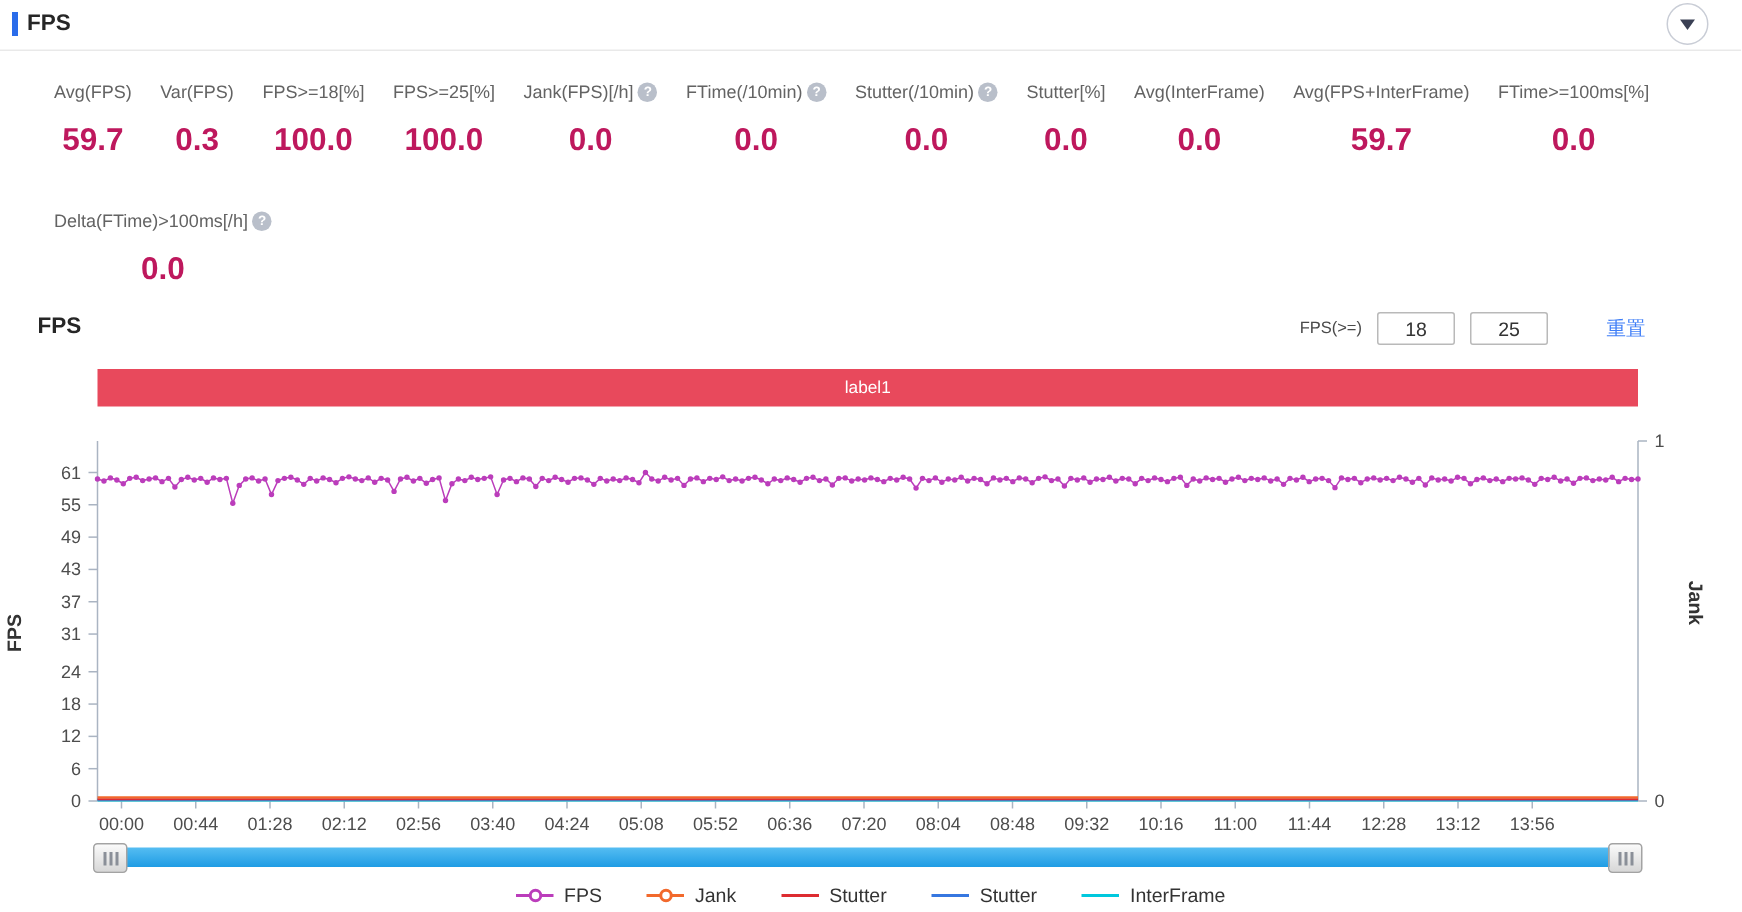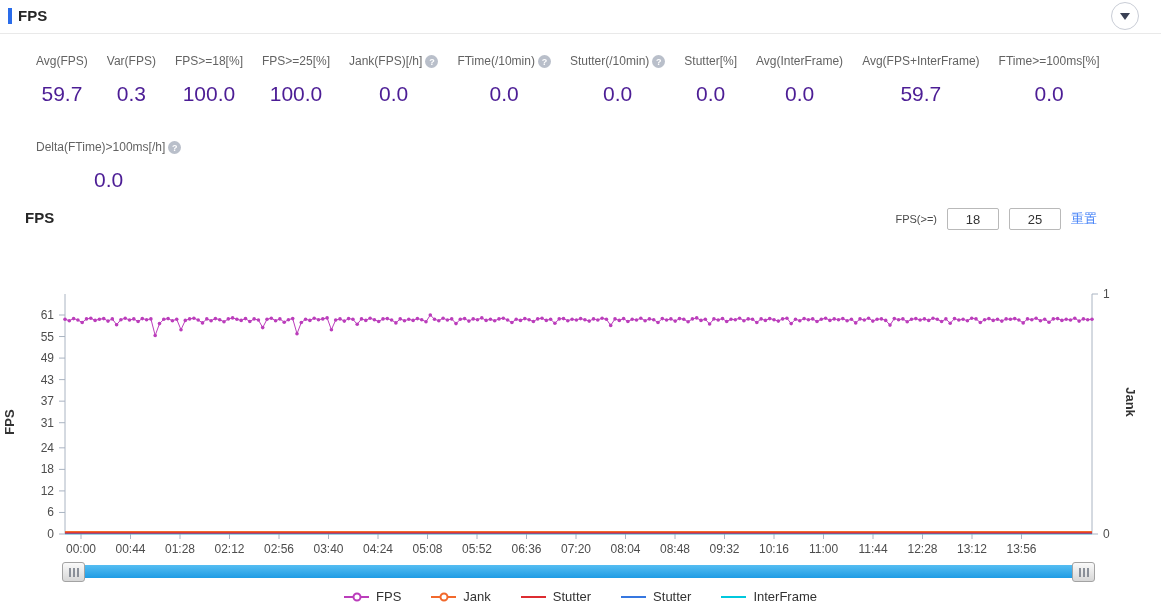"Avg(FPS)" .stat-label { align-items: flex-end -> center }
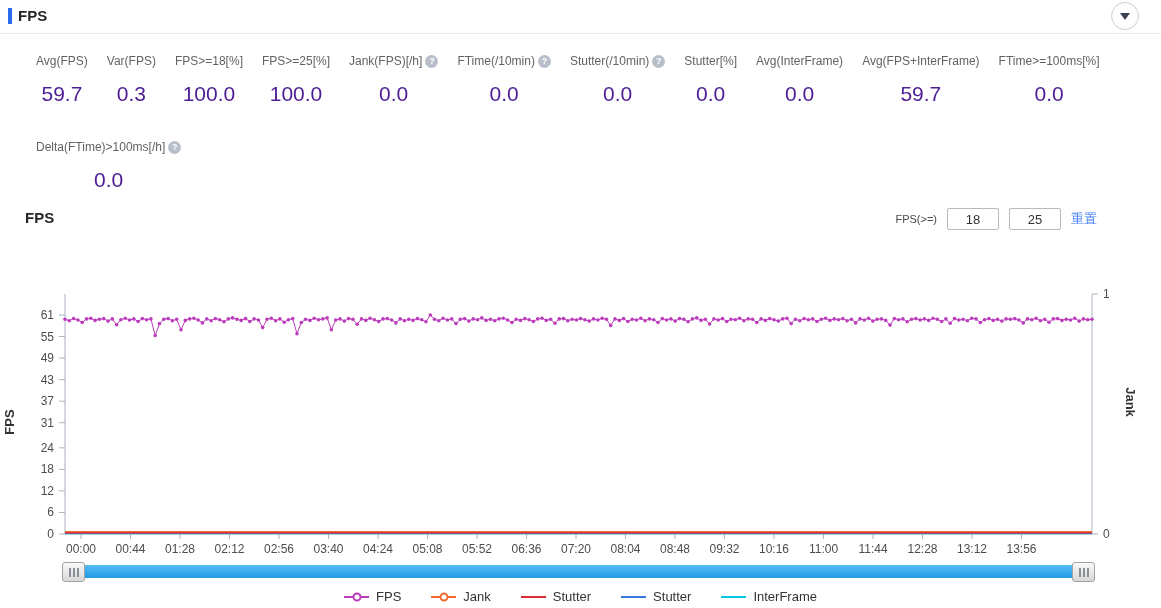"59.7" .stat-value { color: #4c1d95 -> #be185d; font-weight: normal -> bold }
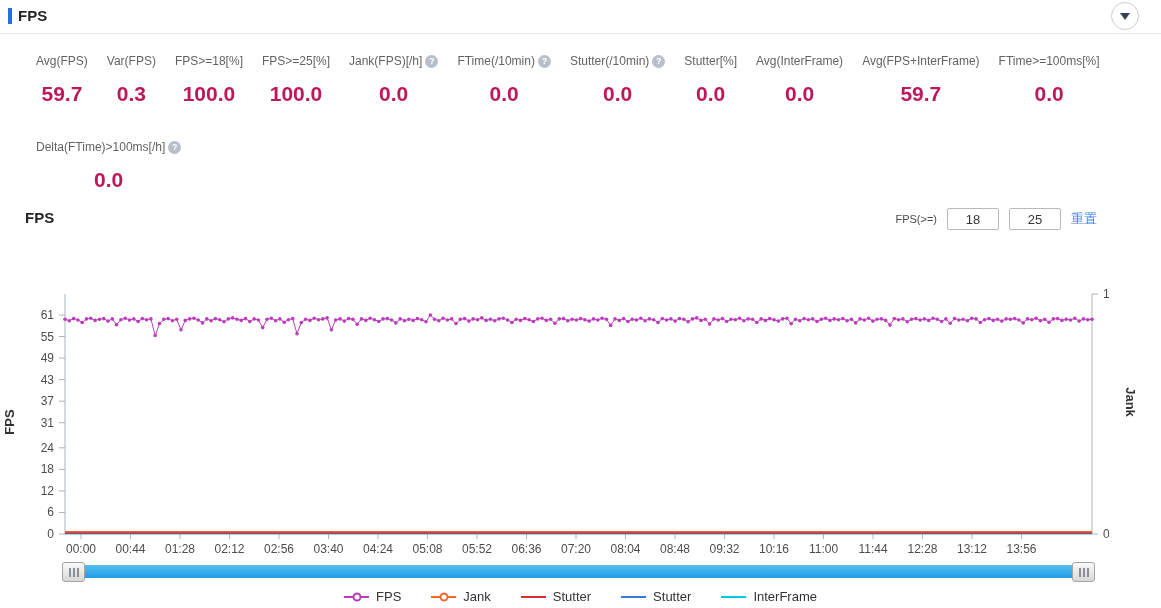"重置" a.reset-link { margin-left: none -> 29px }
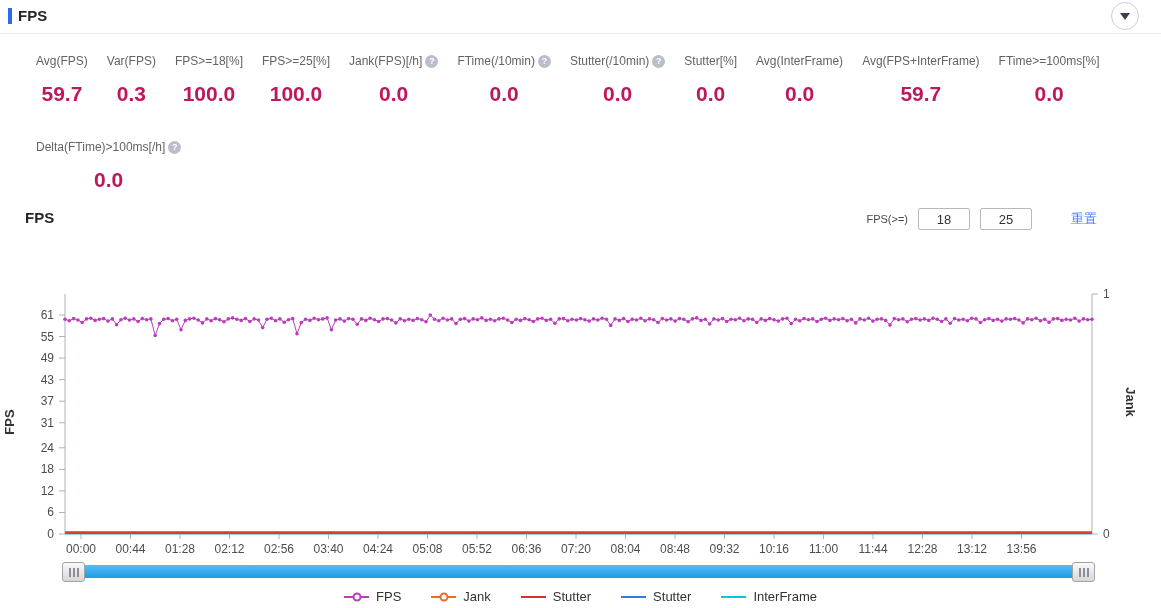"label1" div.banner { html: none -> <div> <span>label1</span> </div> }
